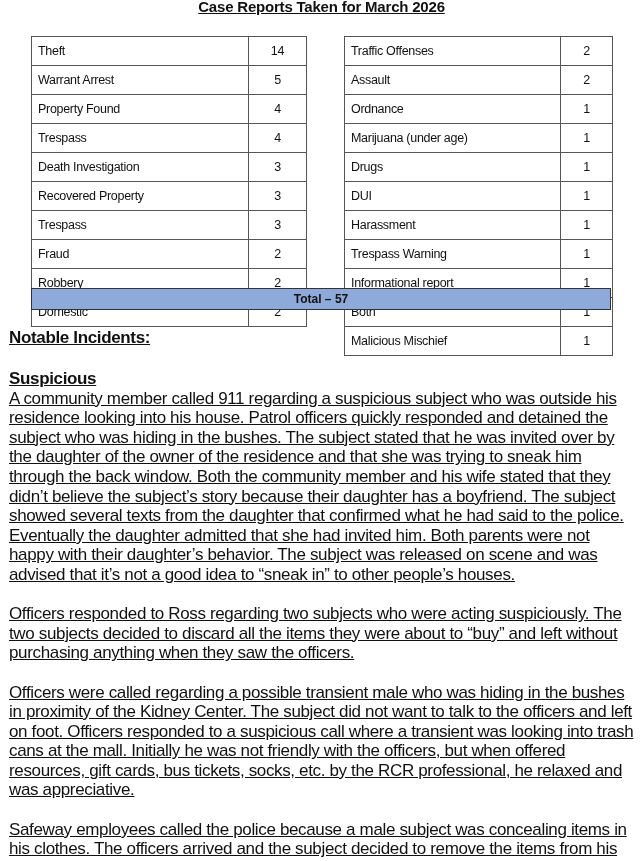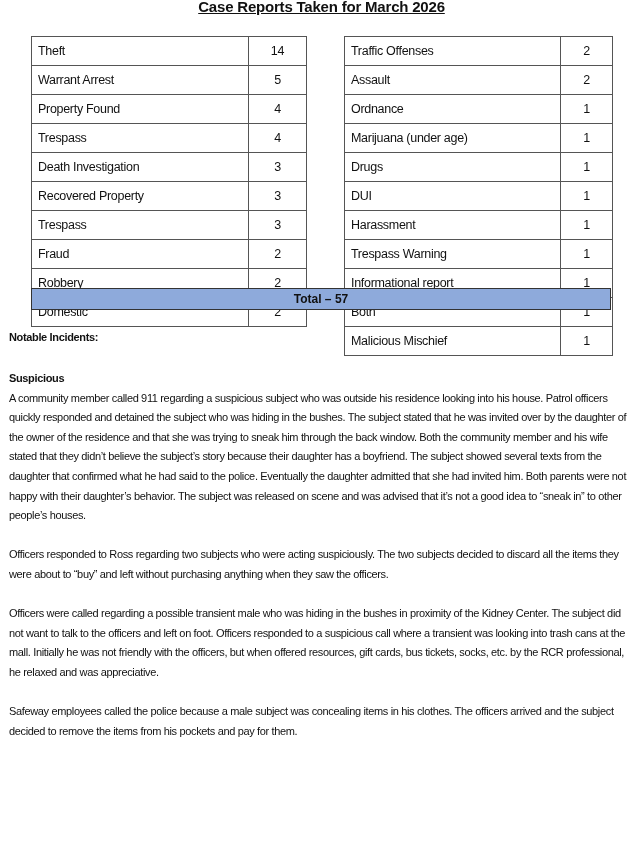"Notable Incidents:" .body-text { font-size: 11px -> 17px; text-decoration: none -> underline }
